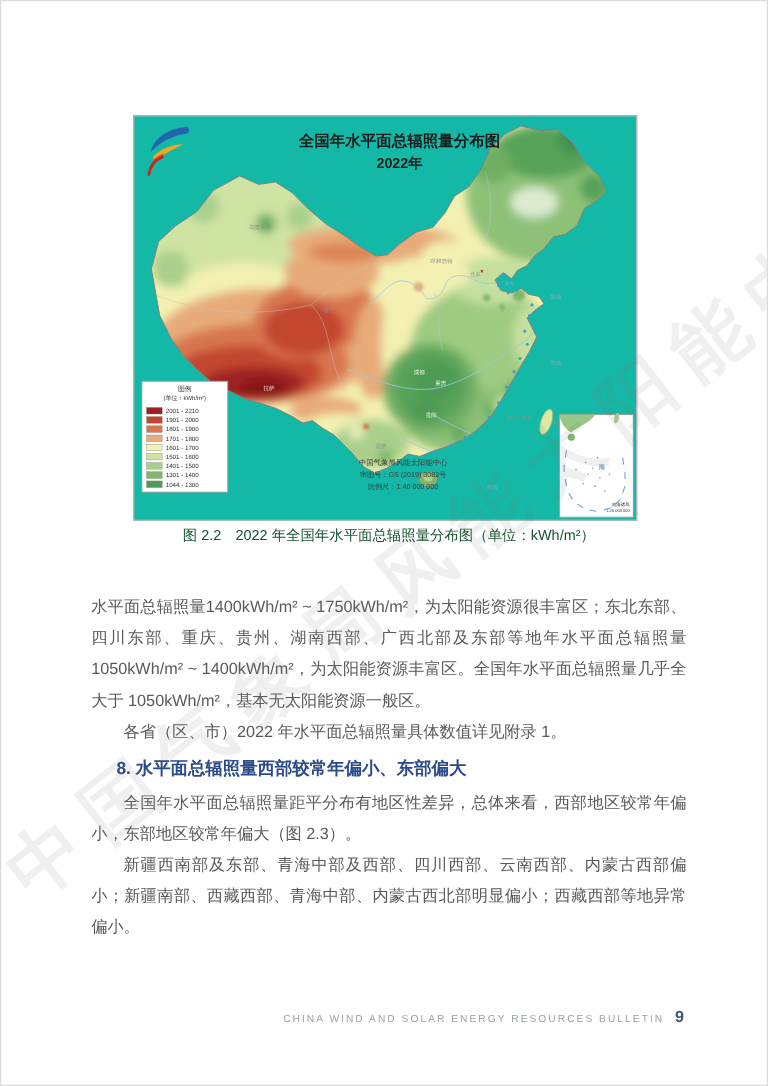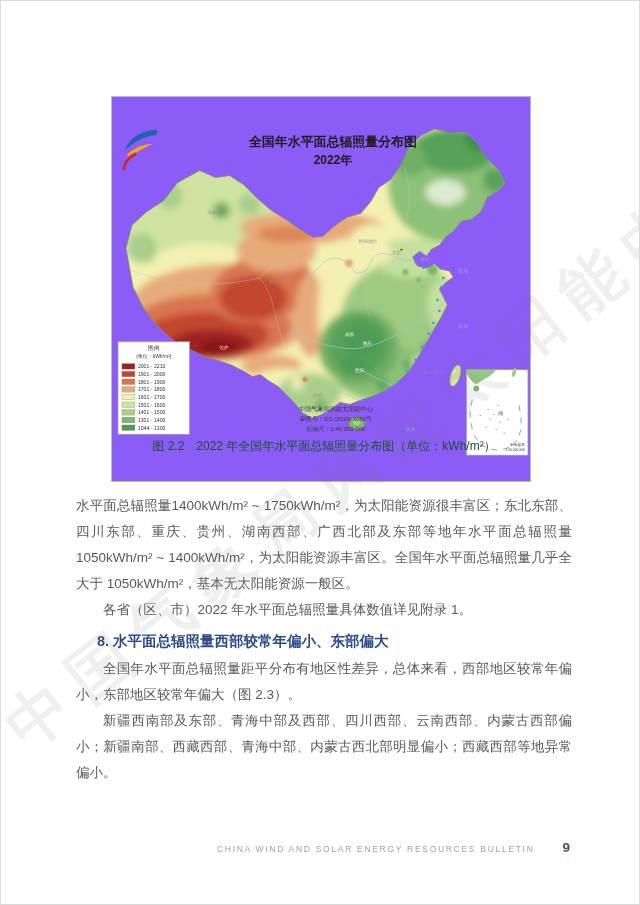"全国年水平面总辐照量分布图" .map-figure { background: #8b5cf6 -> #14b8a6; height: 386px -> 338px }
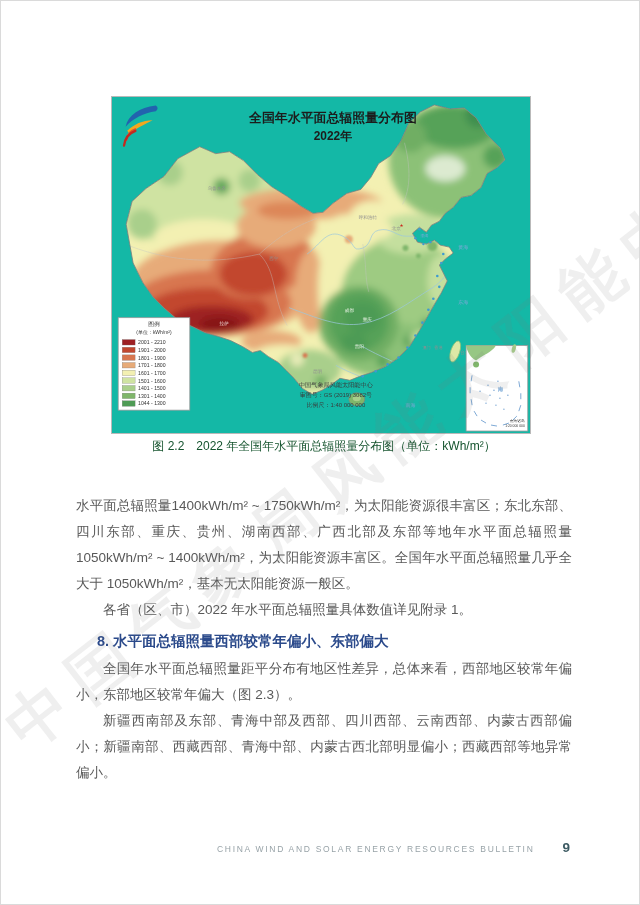"CHINA WIND AND SOLAR ENERGY" .footer { gap: 28px -> 9px }
